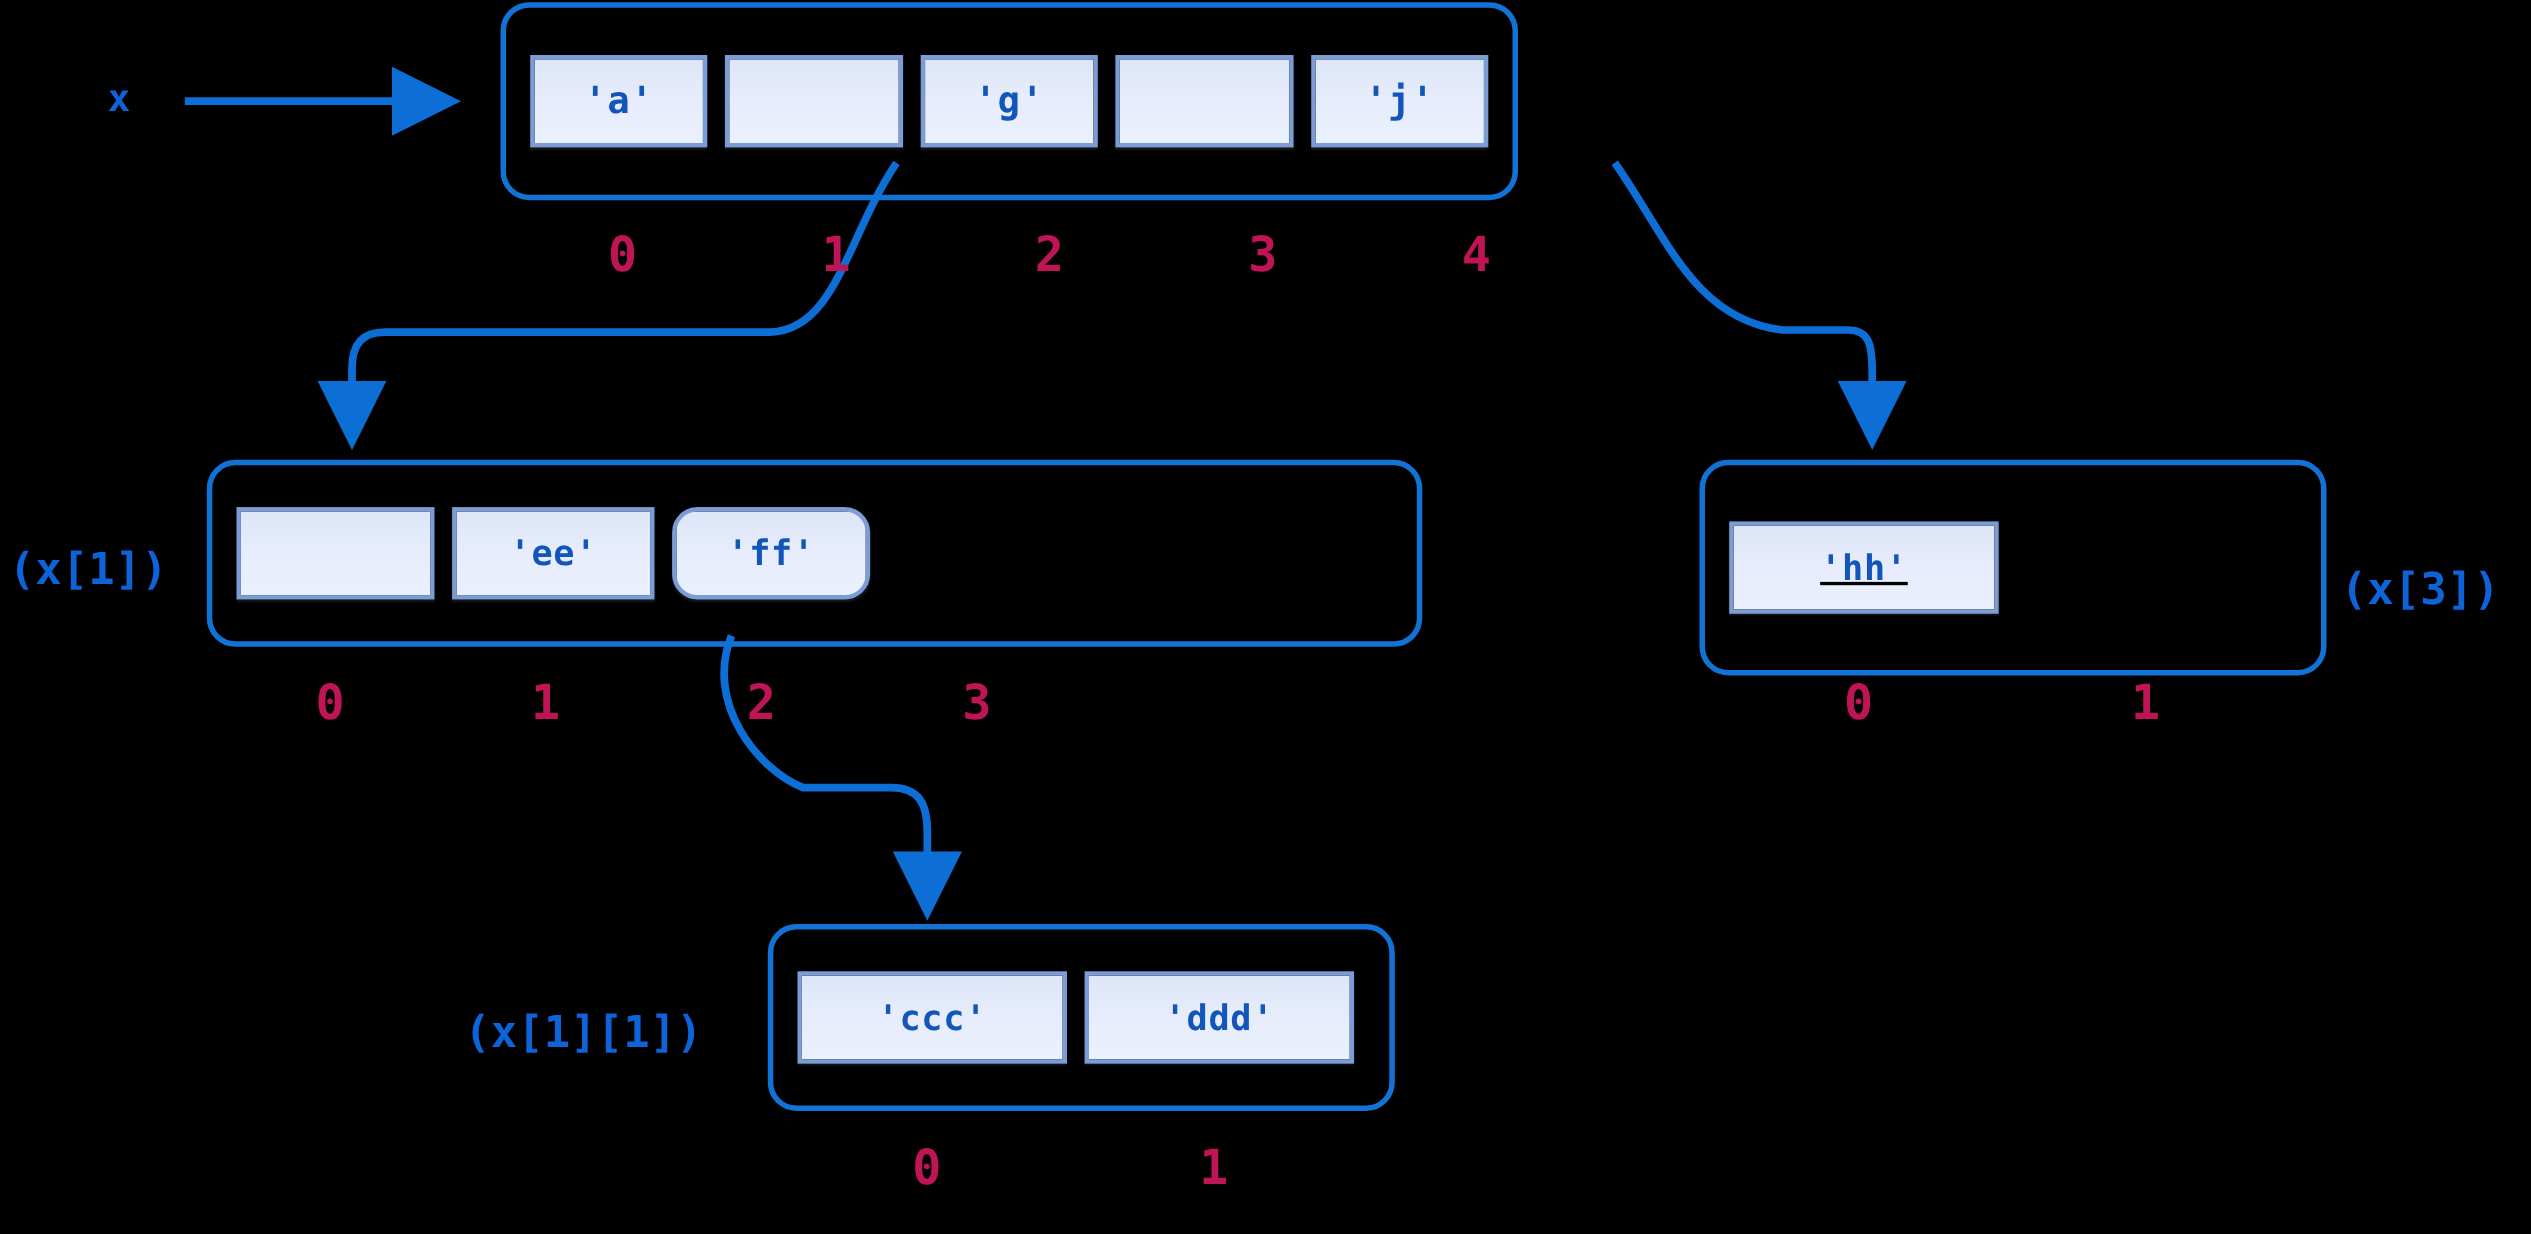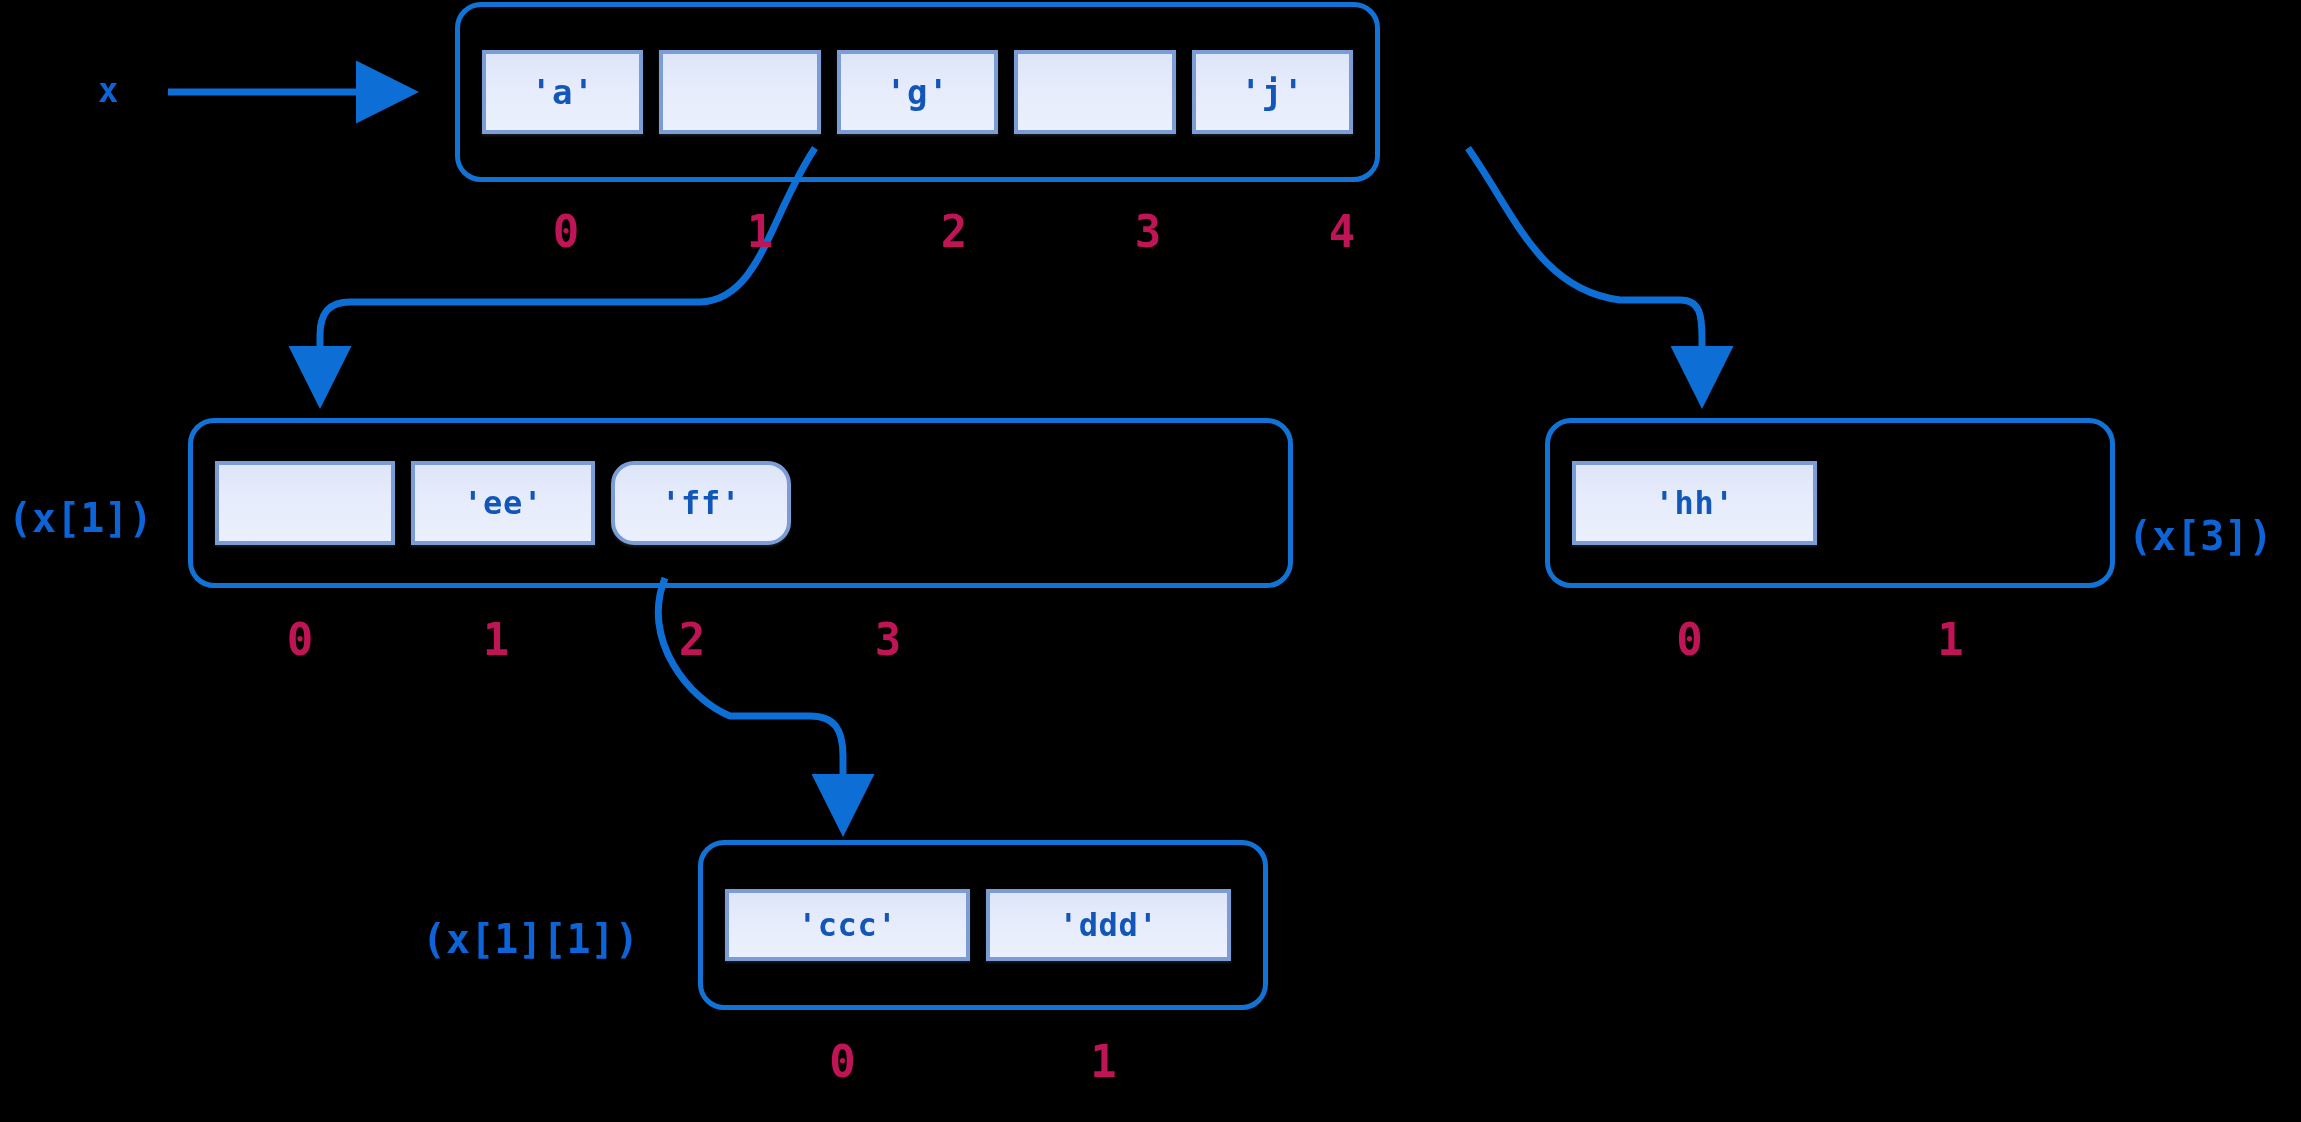"'hh'" div.listbox { height: 170px -> 196px; text-decoration: none -> underline }
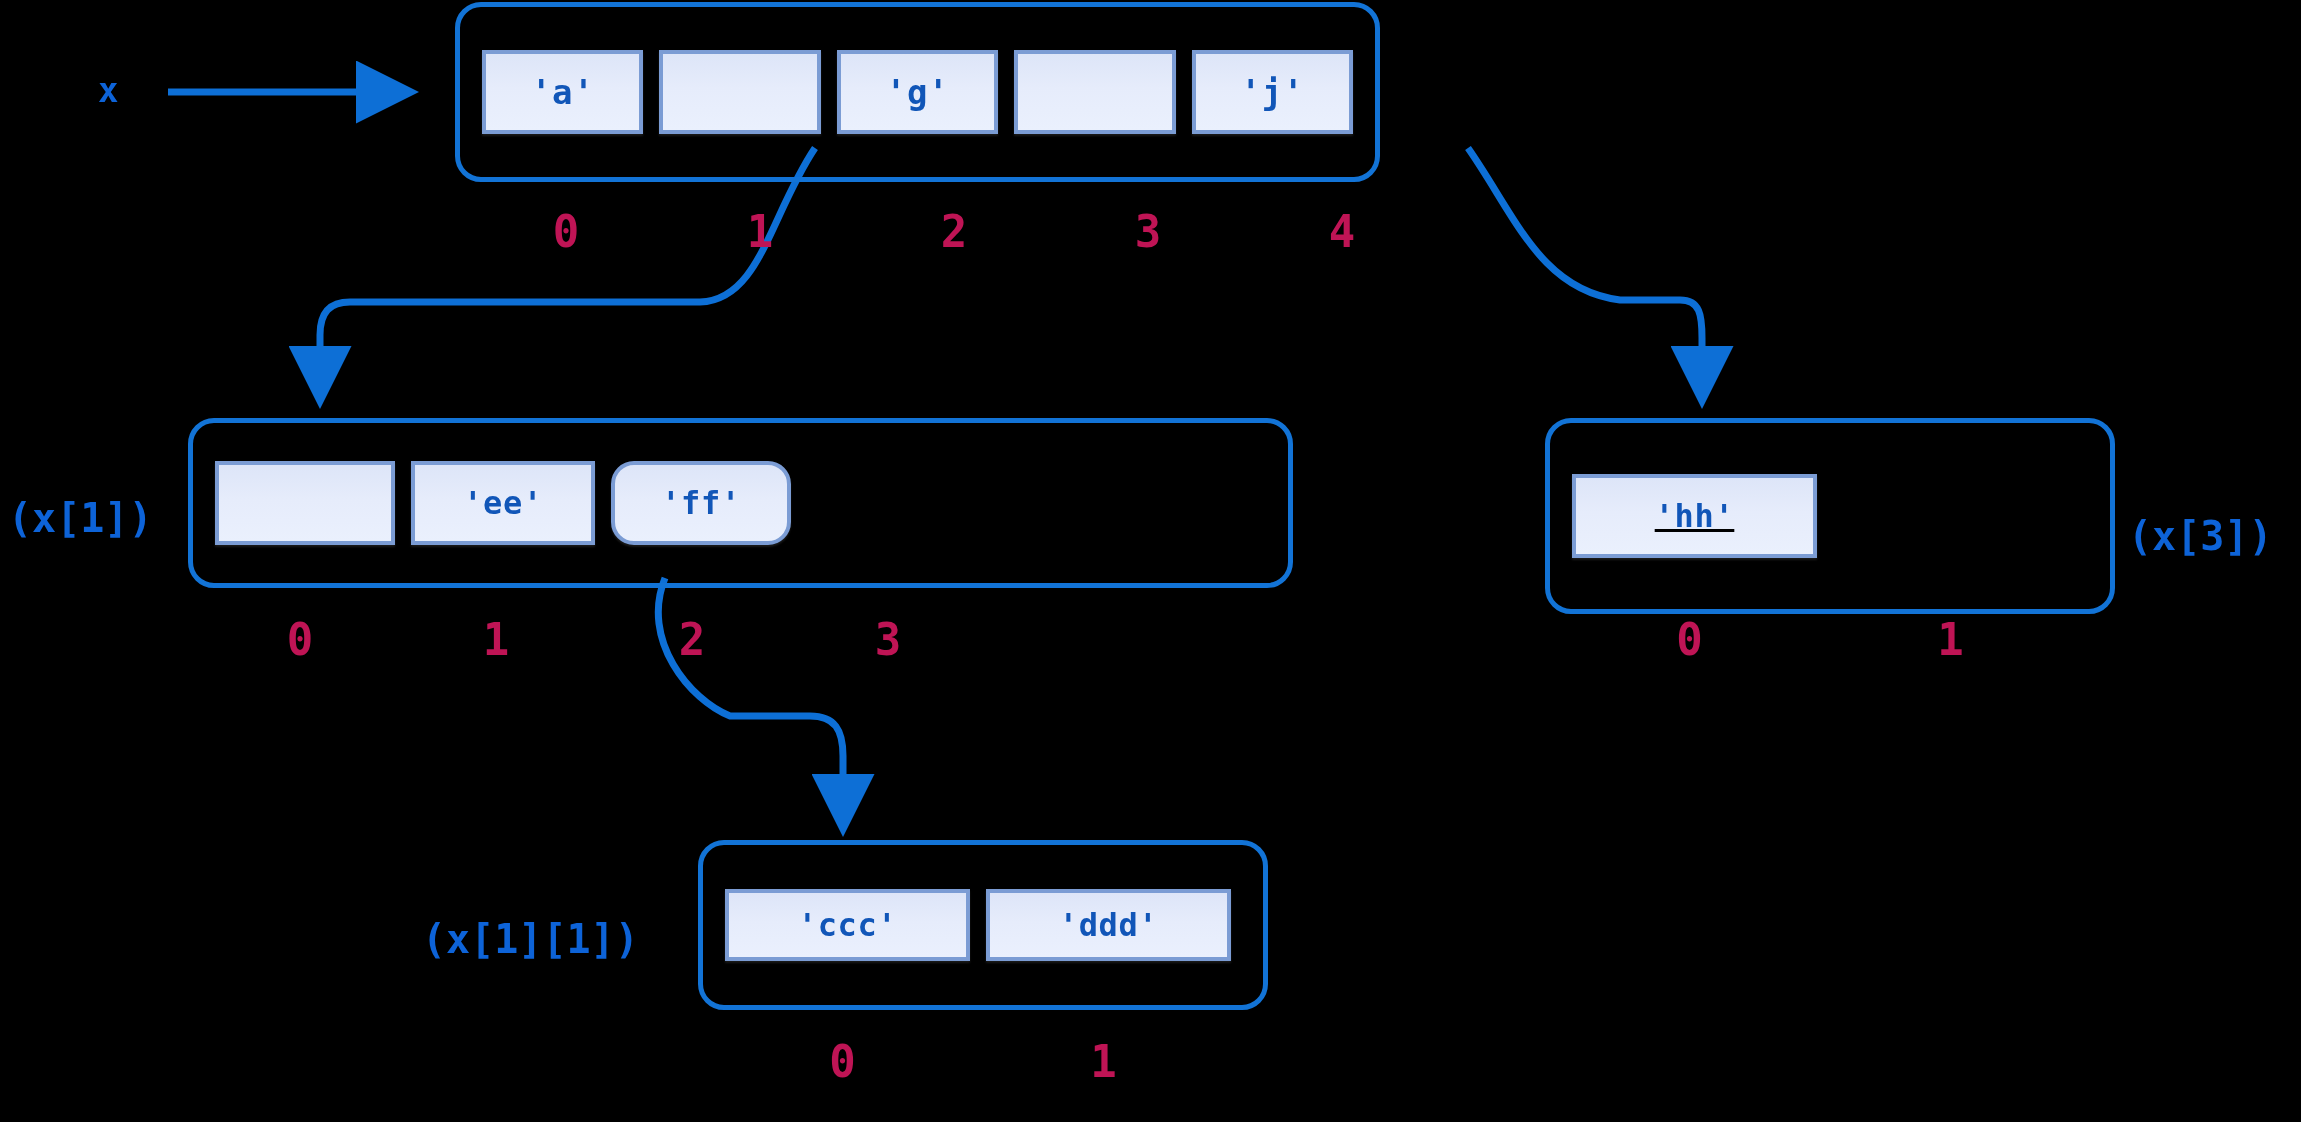"'ccc'" .b-cell { height: 72px -> 84px }
